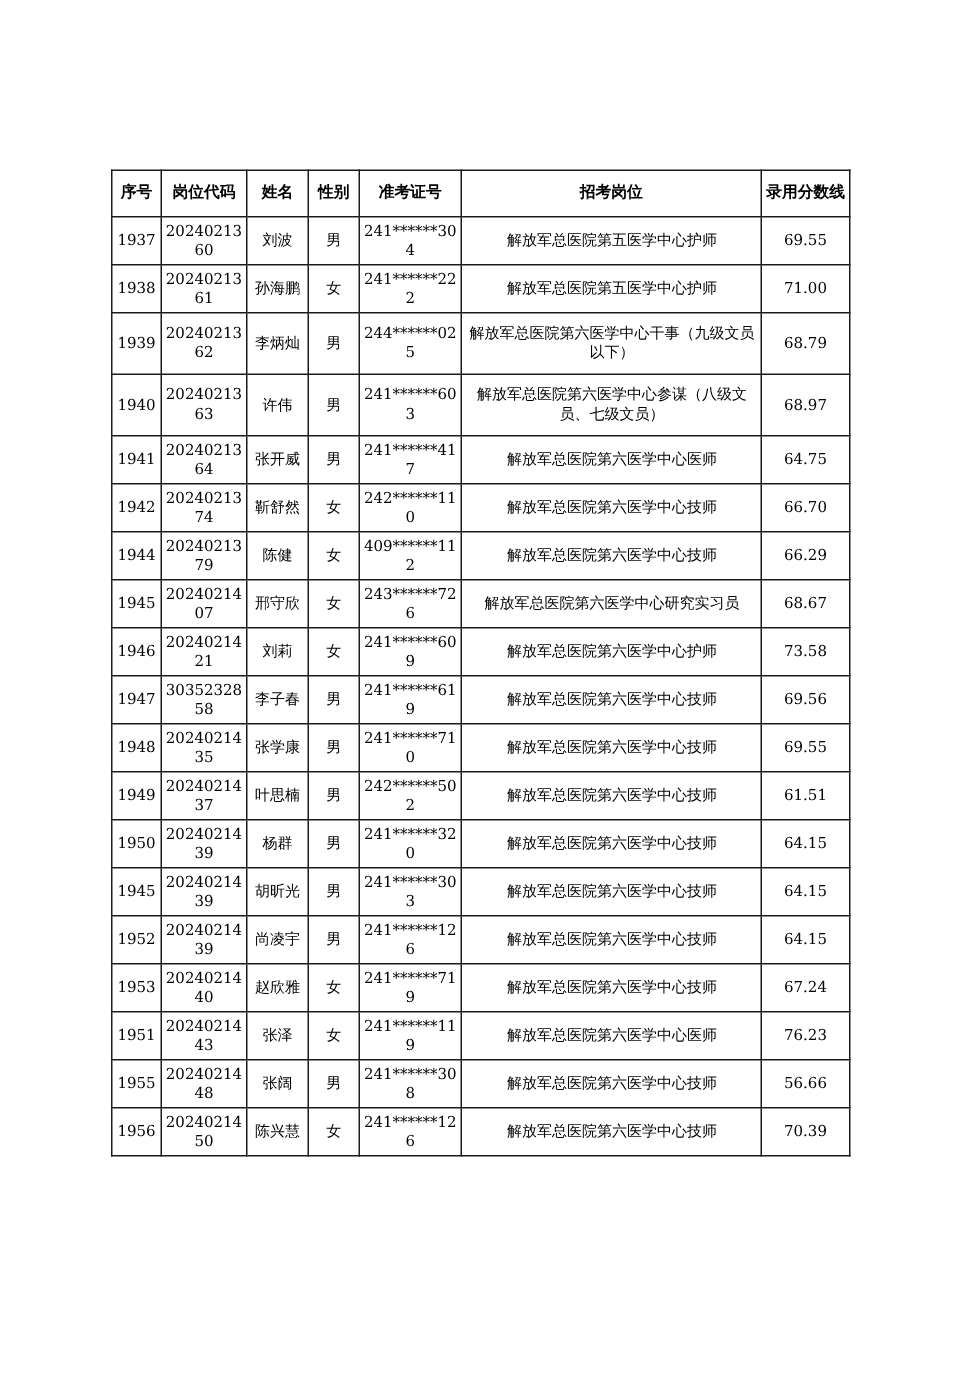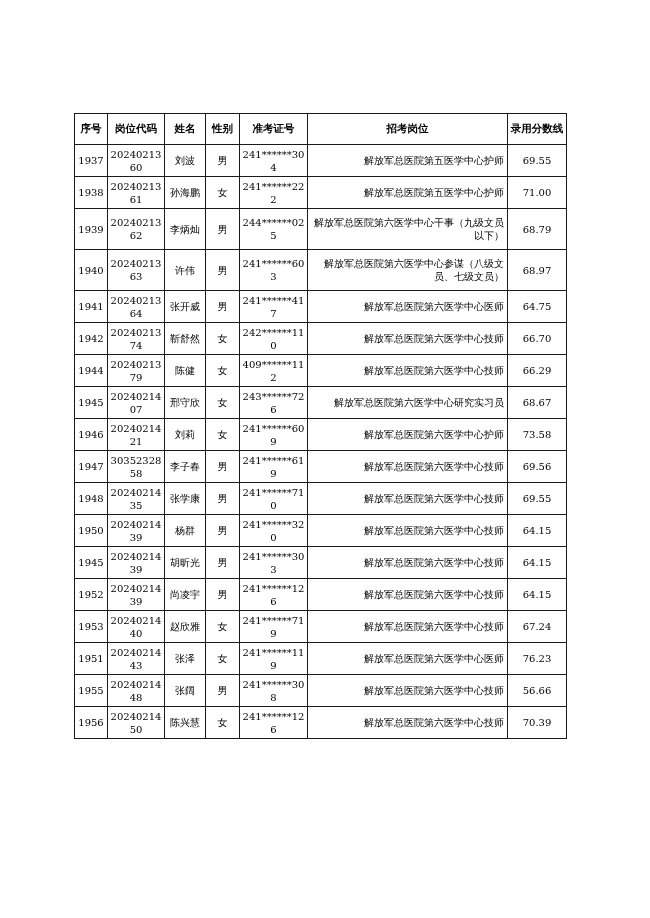"解放军总医院第五医学中心护师" td.col-position { text-align: right -> center }
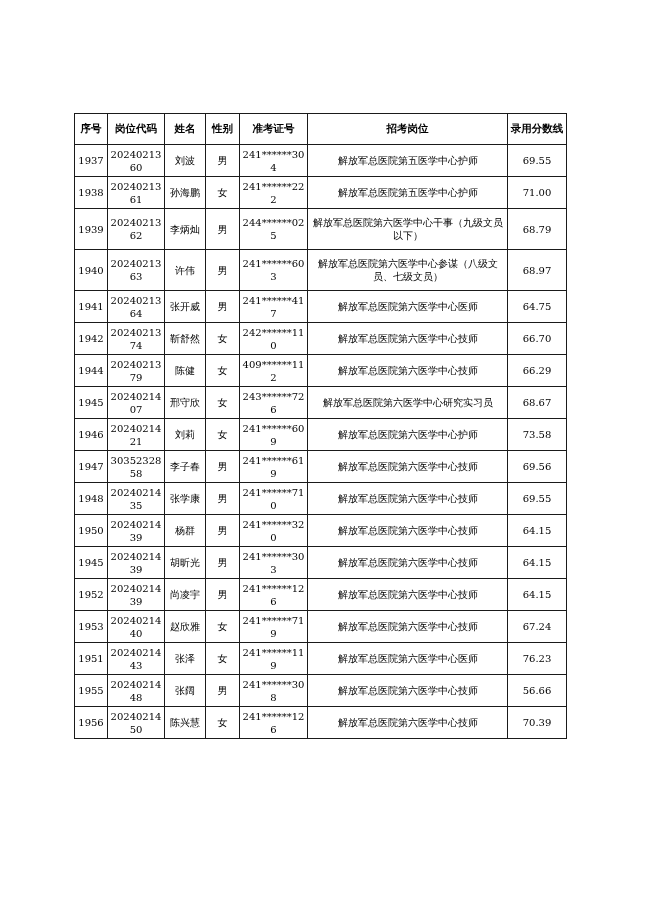"1949" tr { html: none -> <tr> <td>1949</td> <td>2024021437</td> <td>叶思楠</td> <td>男</td> <td>242******502</td> <td>解放军总医院第六医学中心技师</td> <td>61.51</td> </tr> }
